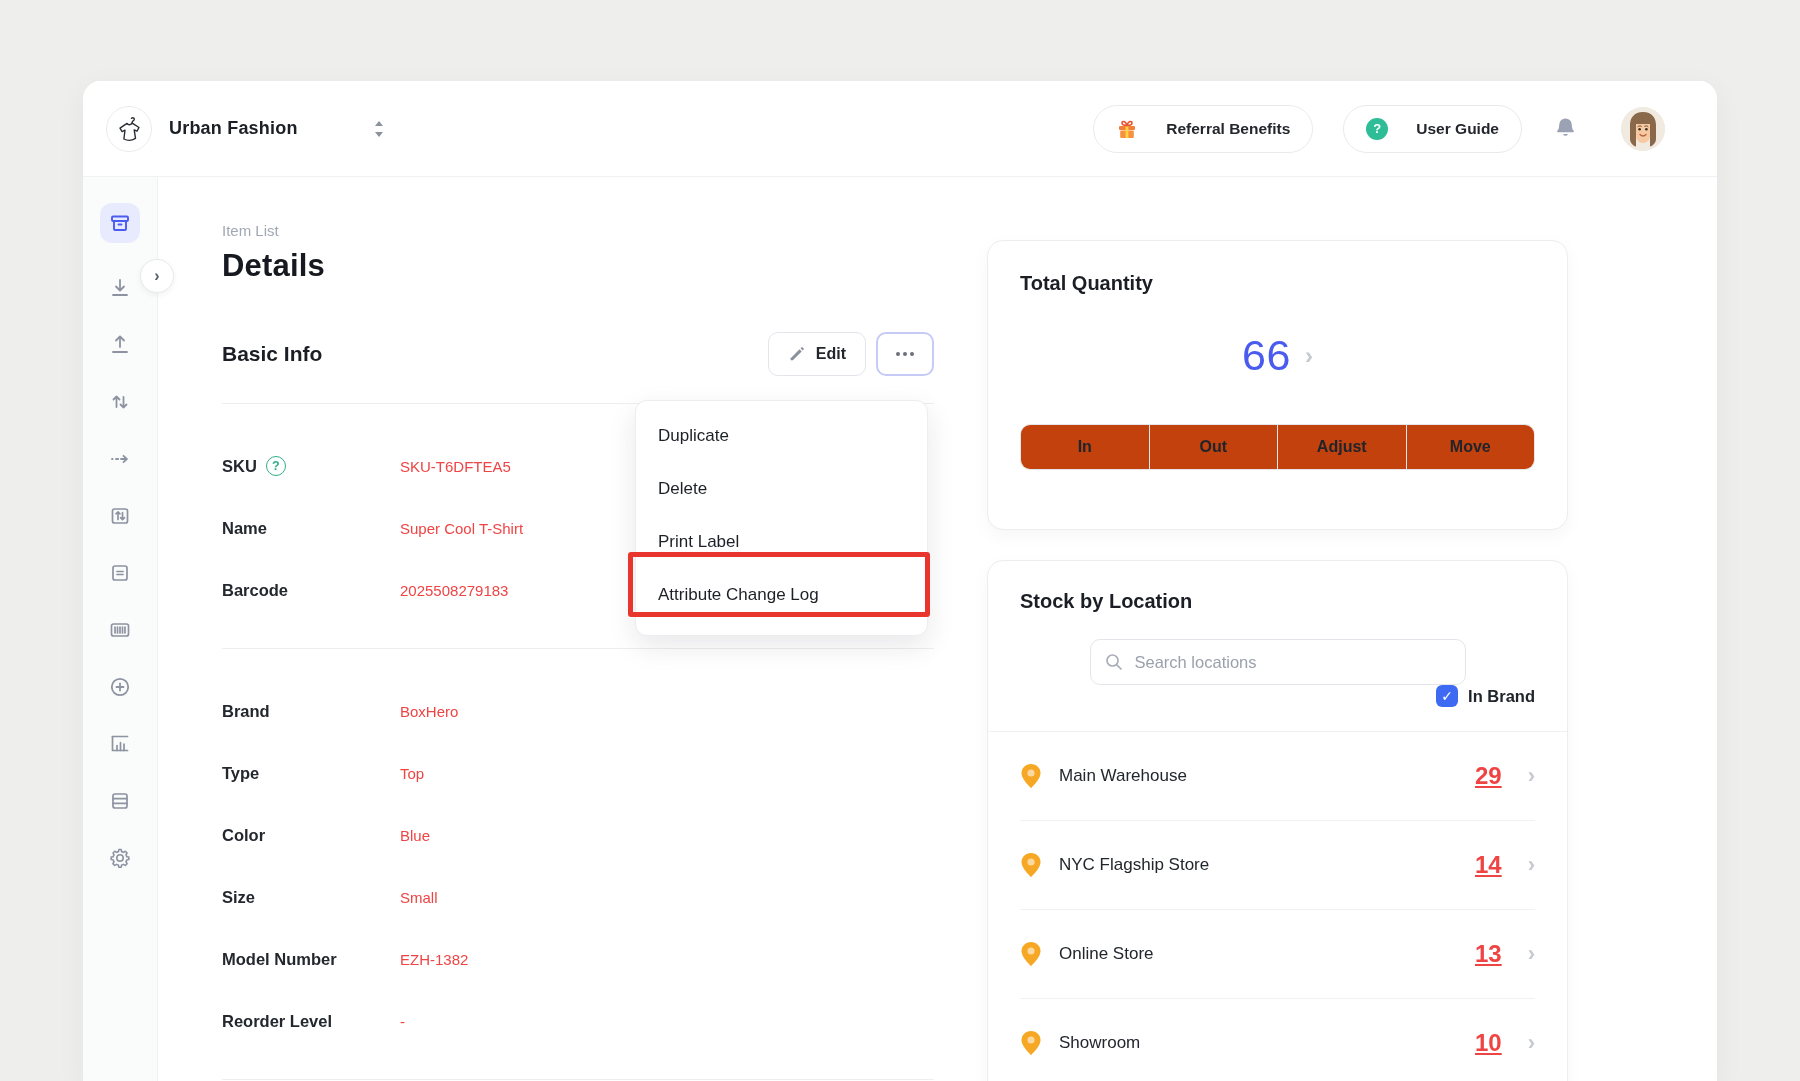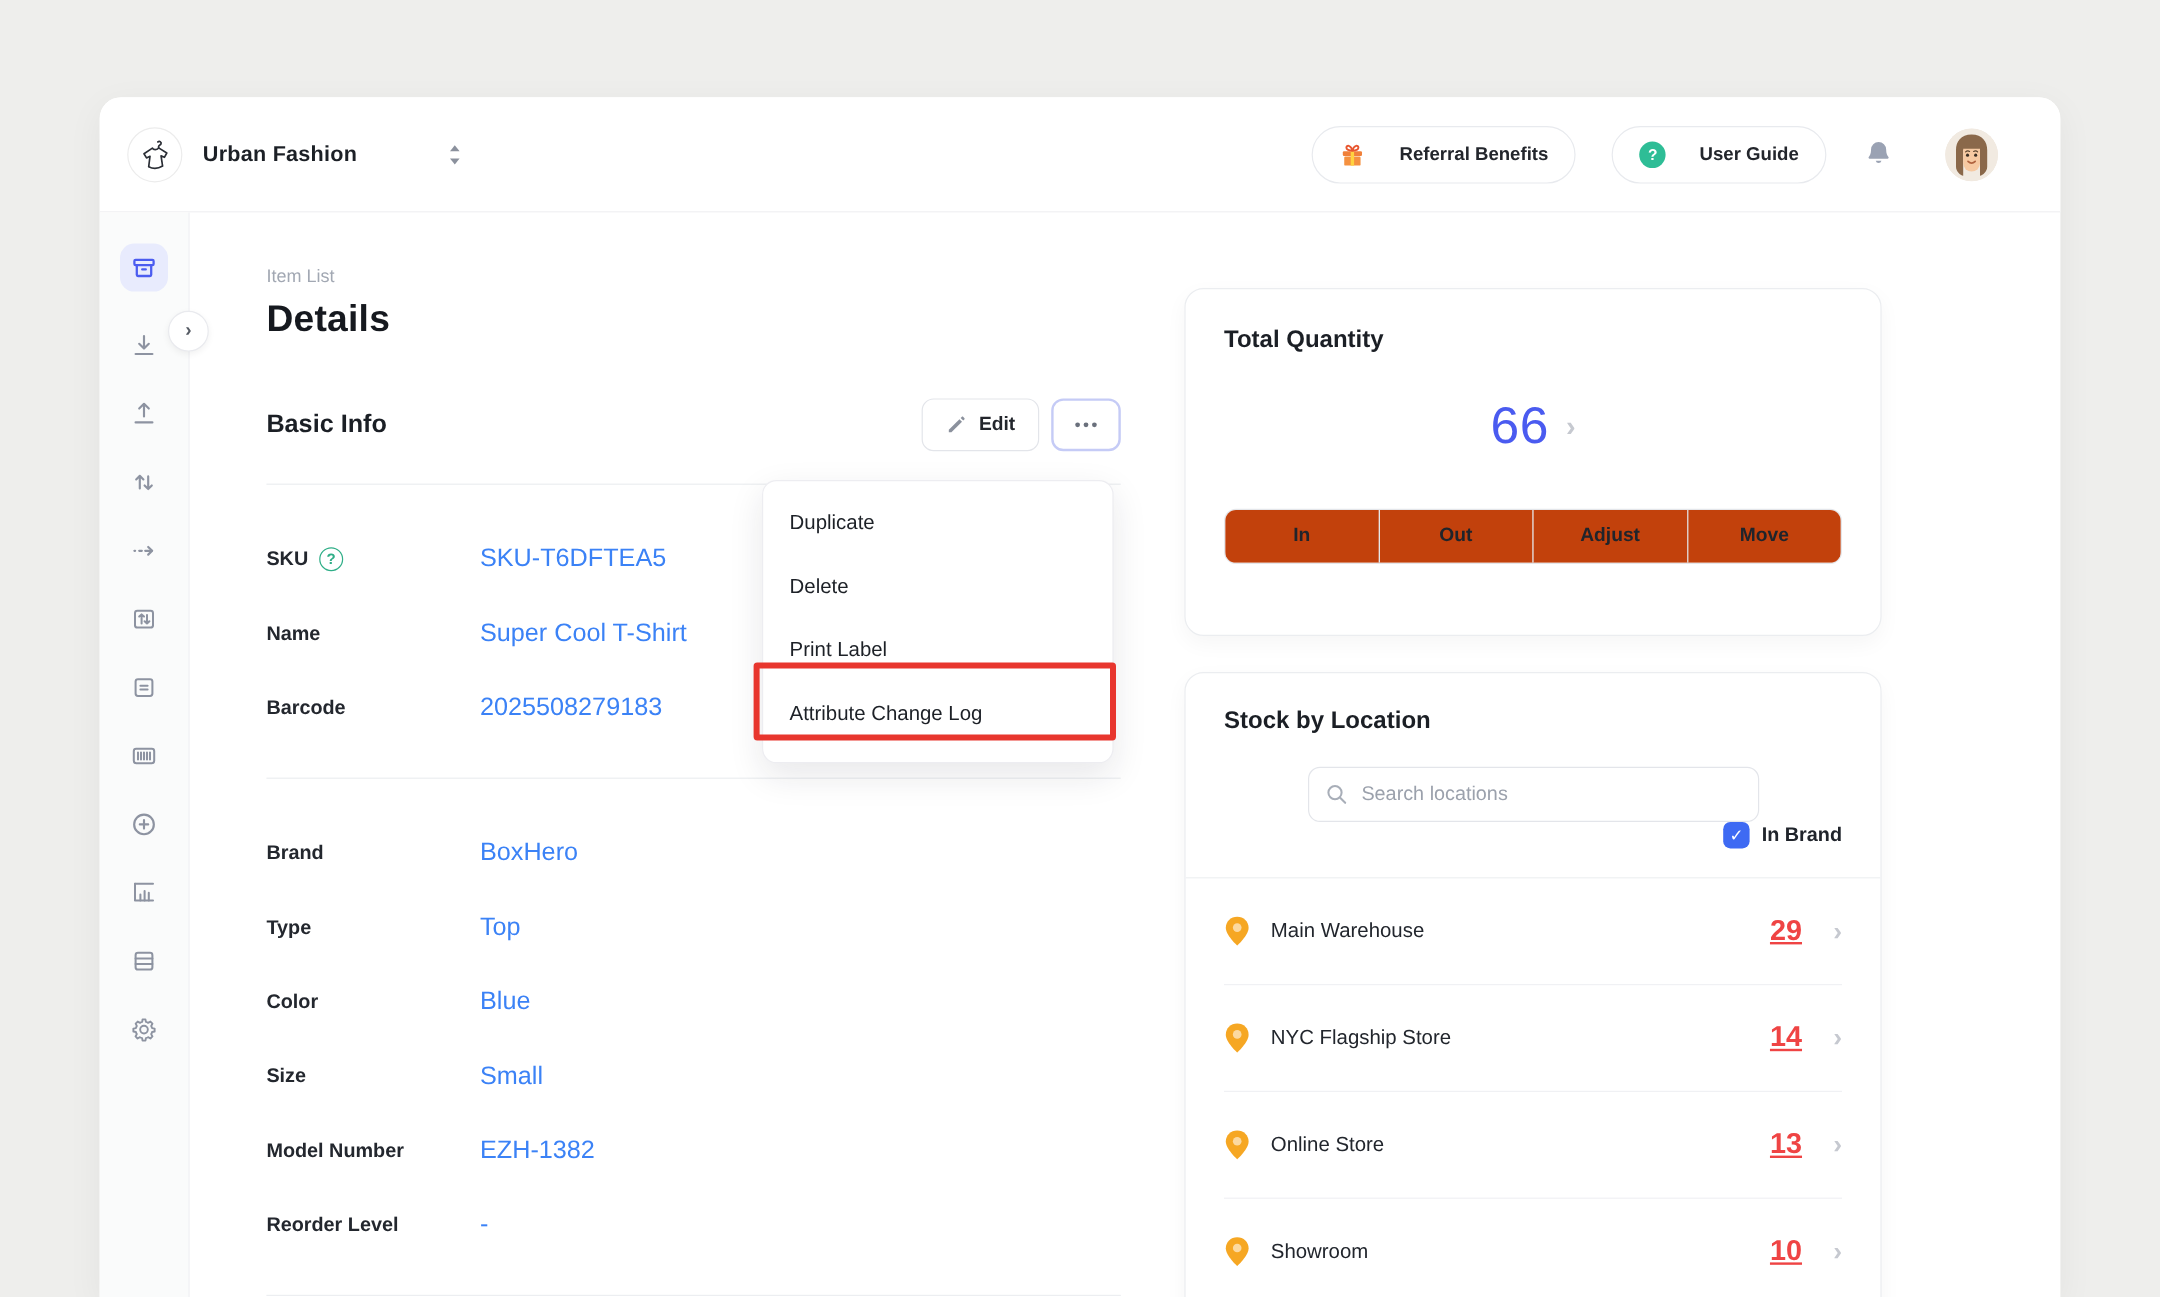"SKU-T6DFTEA5" .fvalue { color: #3b82f6 -> #ef4444; font-size: 21px -> 15px }
